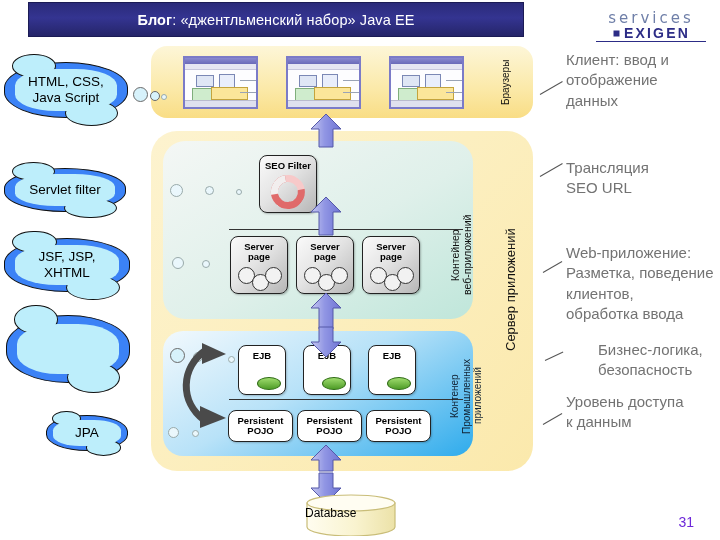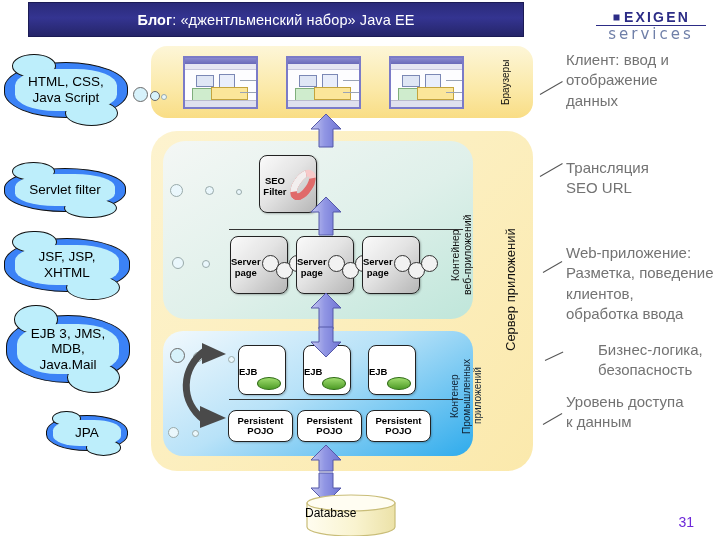"EXIGEN" div { order: before "services" -> after "services" }
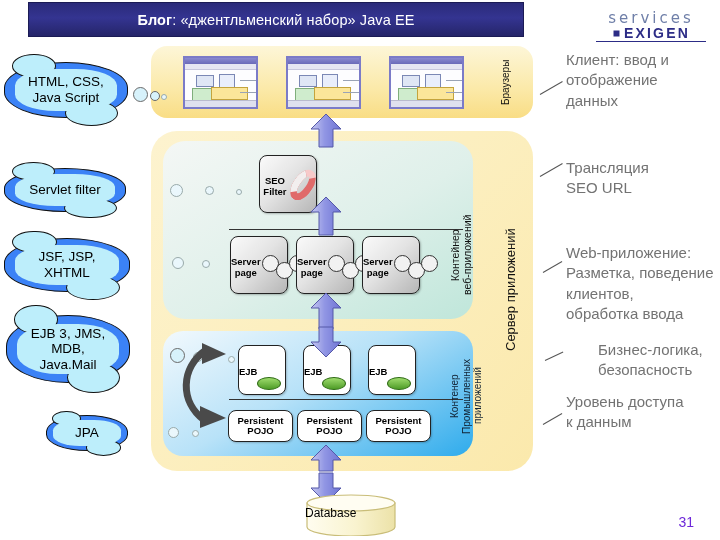"SEO Filter" .node { flex-direction: row -> column }
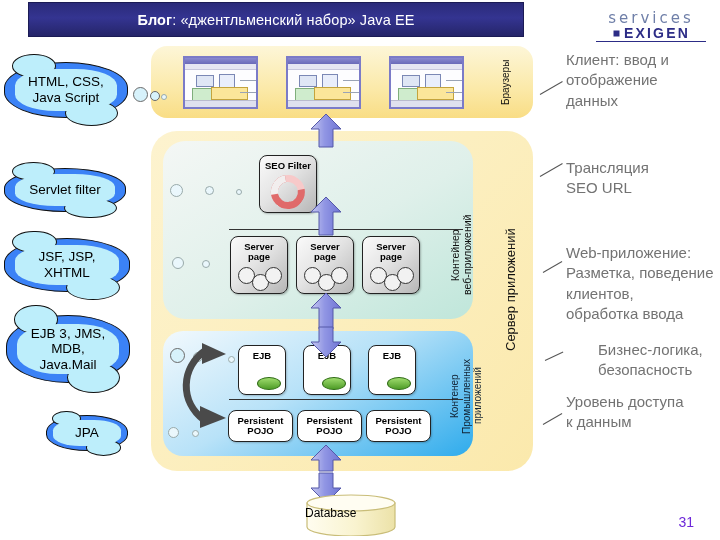"EJB 3, JMS," div.cloud-inner { html: <div>EJB 3, JMS, MDB, Java.Mail</div> -> none }
